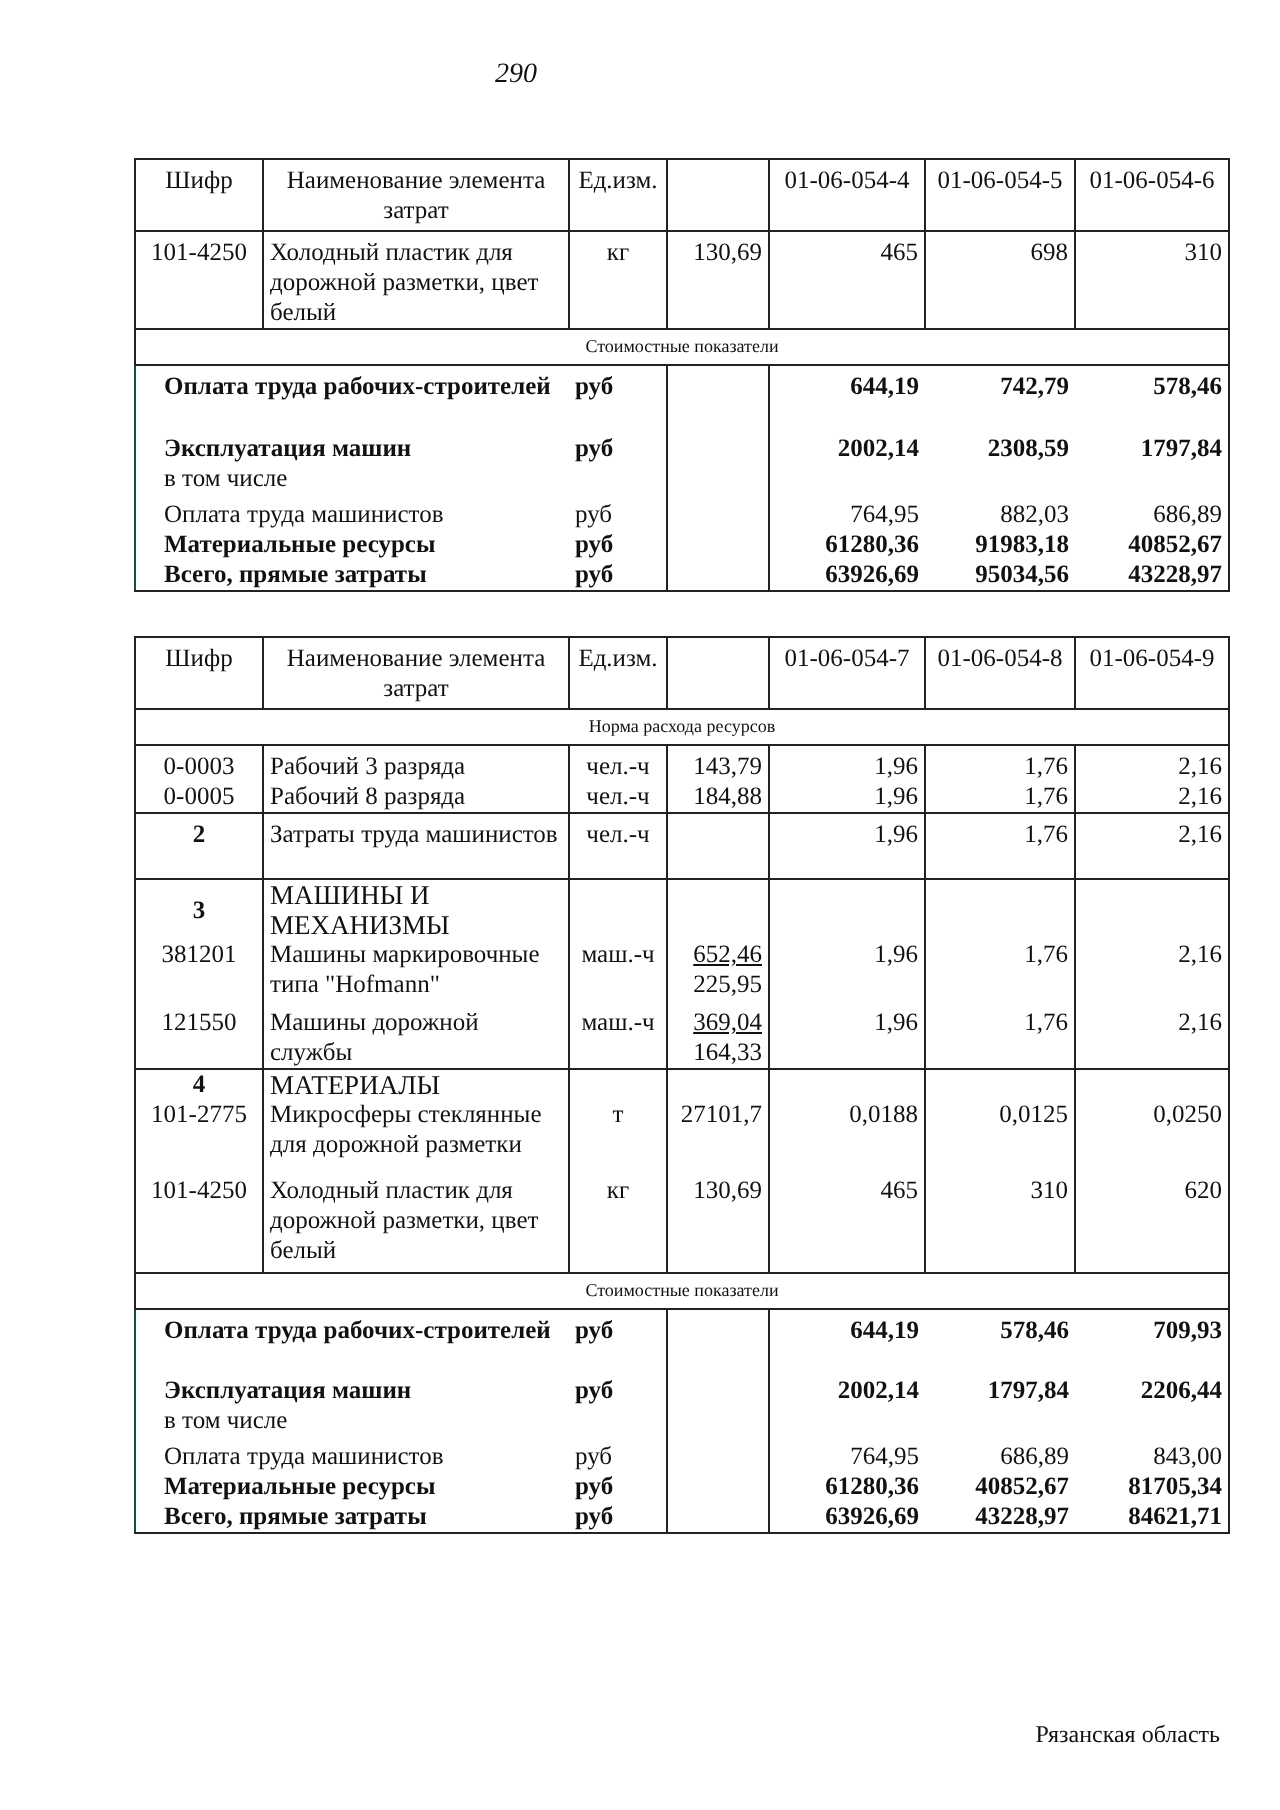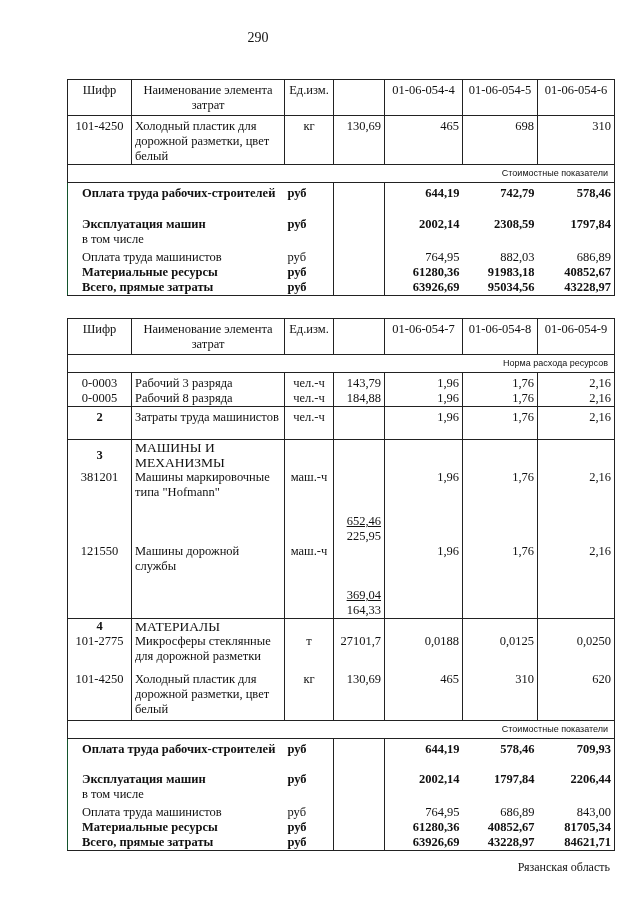"290" .page-number { font-style: none -> italic }
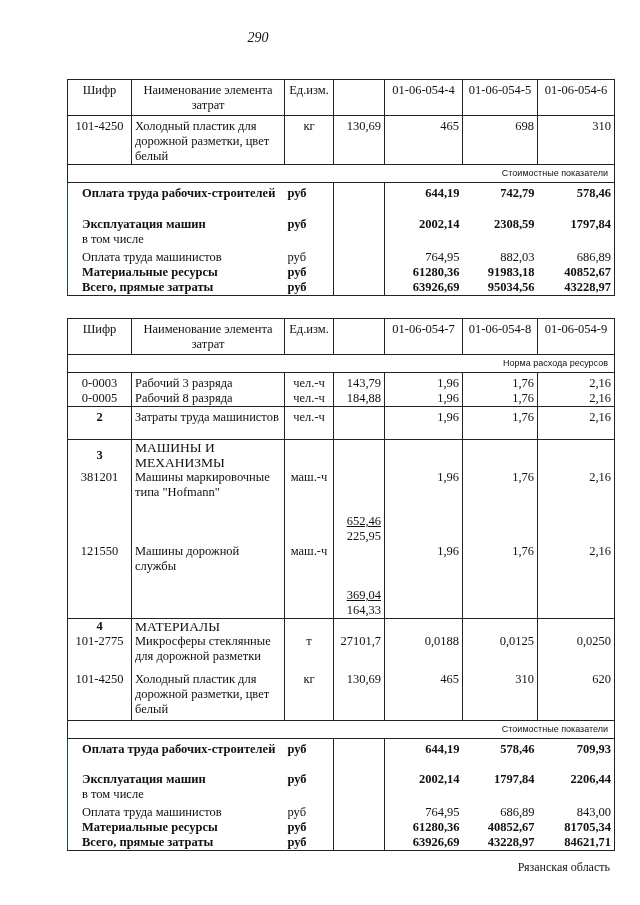"Стоимостные показатели" td.section { font-family: Liberation Sans, sans-serif -> Liberation Serif, serif; text-align: right -> center }
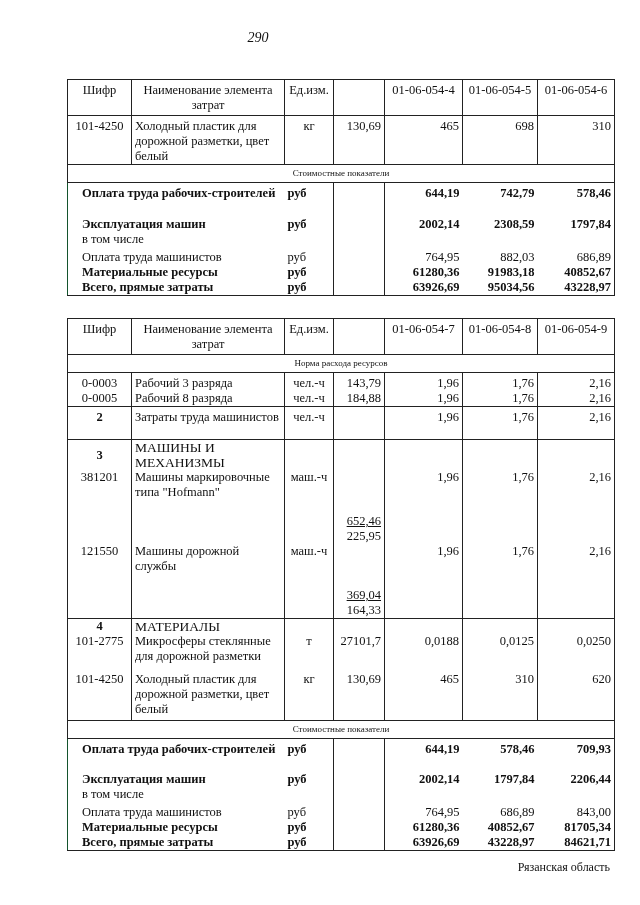"652,46" .ul { margin-top: 44px -> none }
